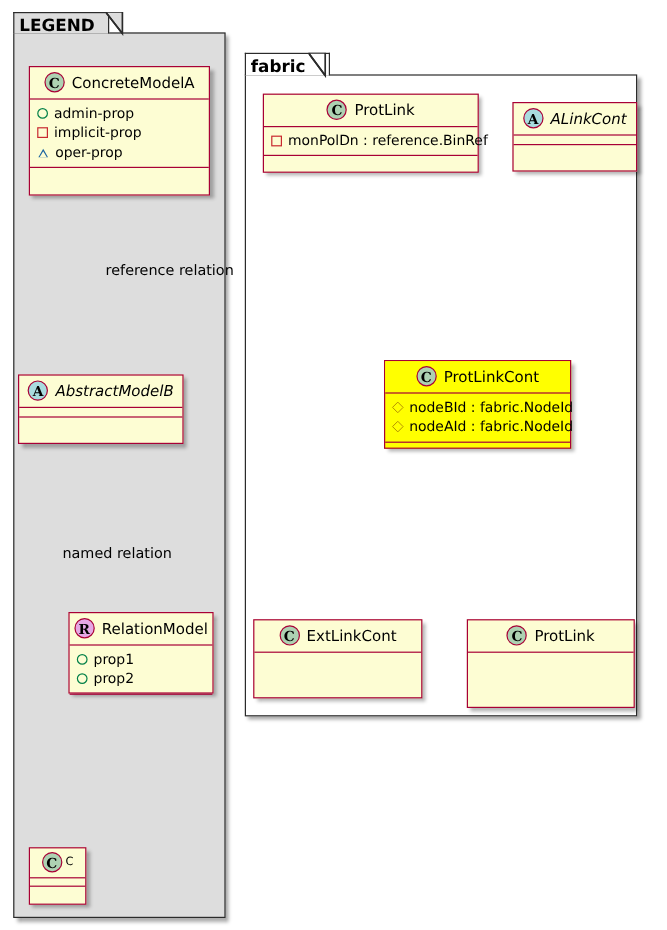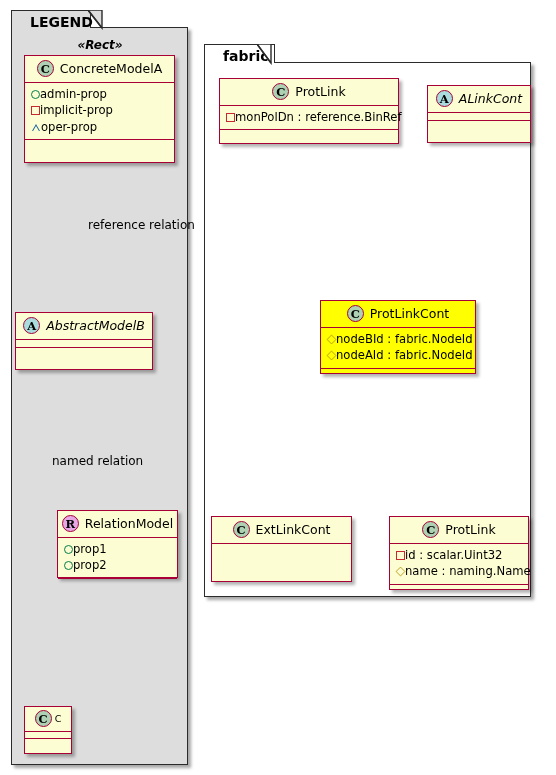"LEGEND" .pkg-tab { padding: 4px 6px 3px 18px -> 4px 6px 3px 4px }
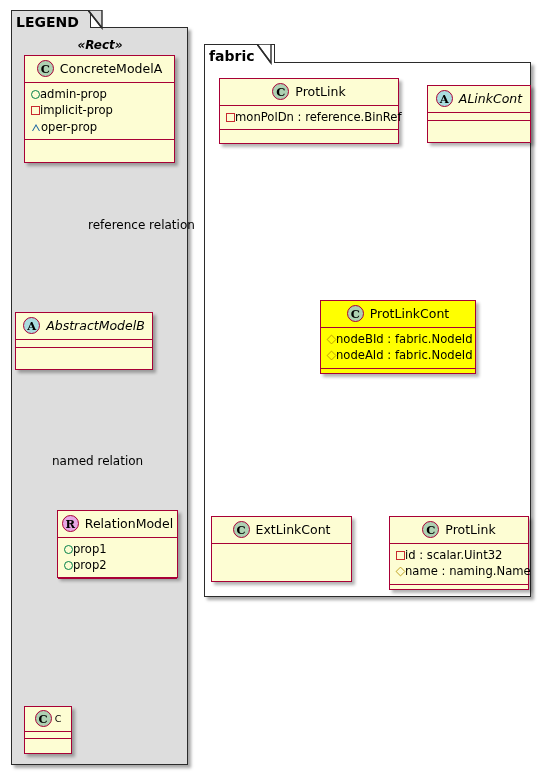"«Rect»" div.stereo { html: <div>«Rect»</div> -> none }
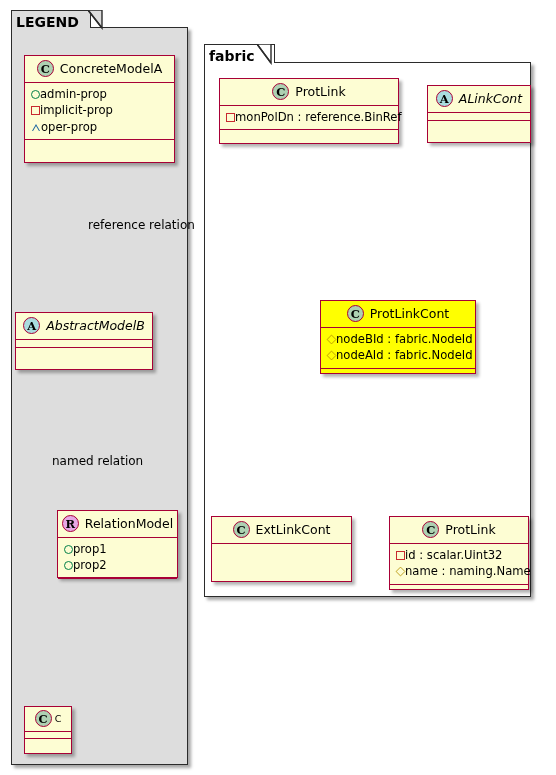"admin-prop" .cls .attr { gap: none -> 5px }
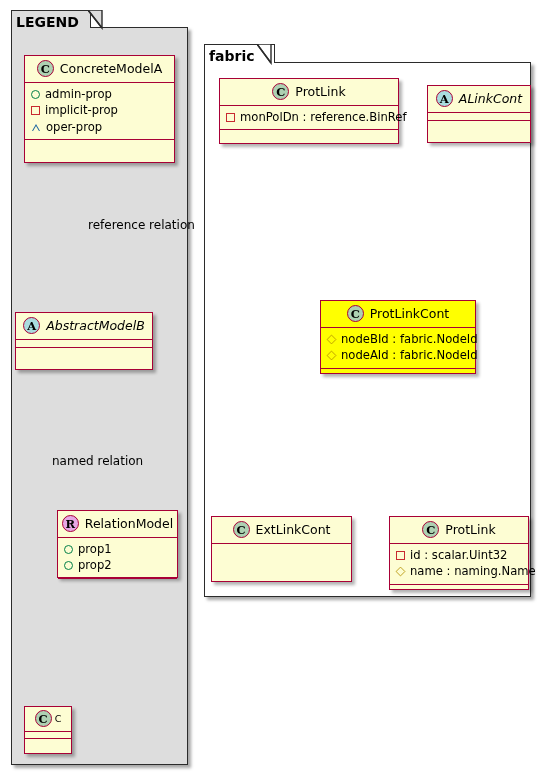"id : scalar.Uint32" div.attrs { html: <div> <div> <span></span> <span>id : scalar.Uint32</span> </div> <div> <span></span> <span>name : naming.Name</span> </div> </div> -> none }
